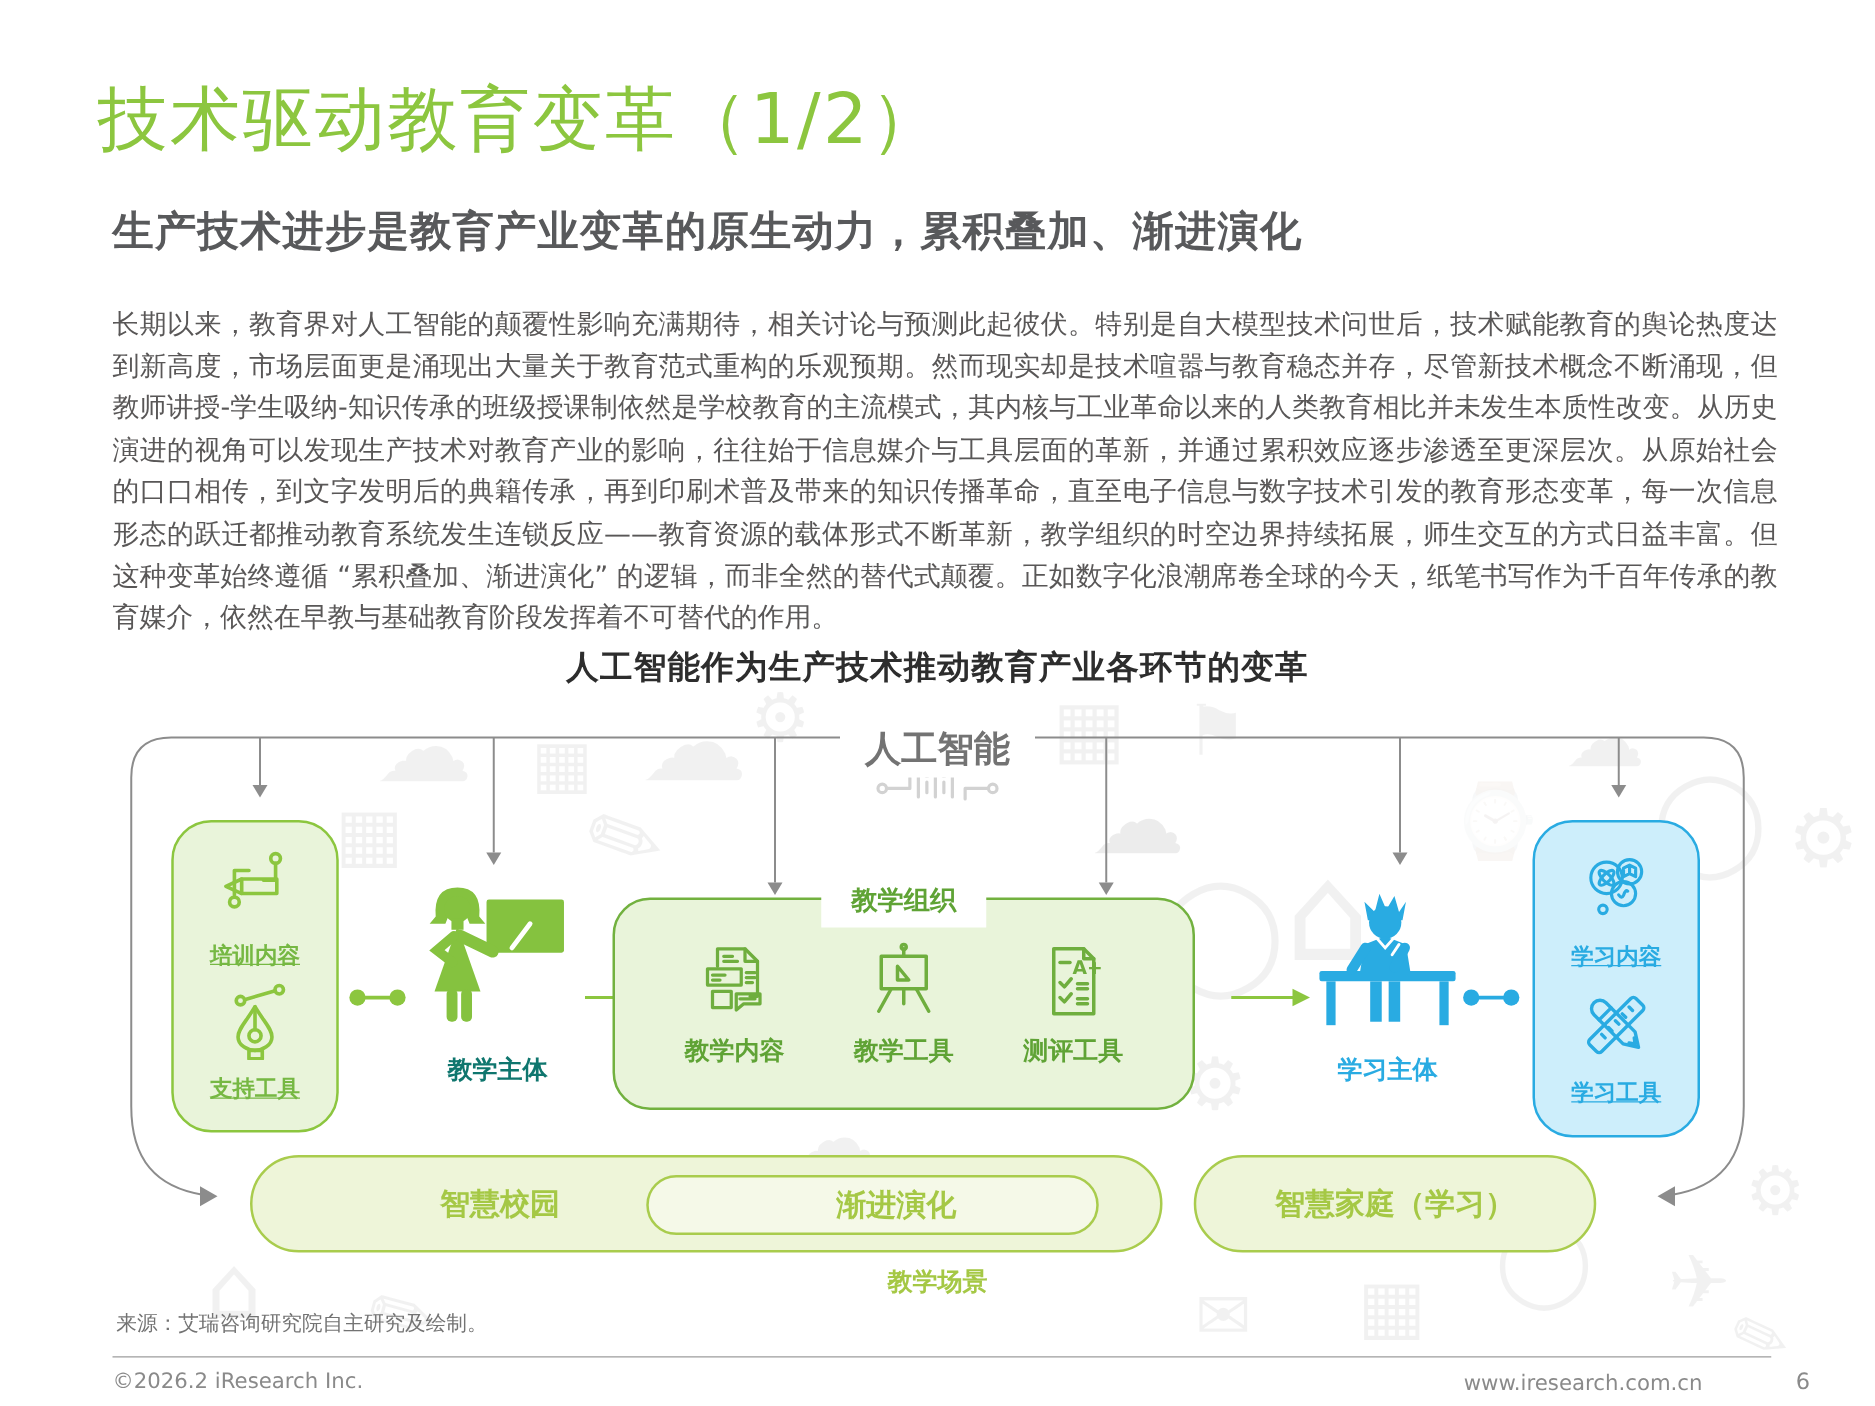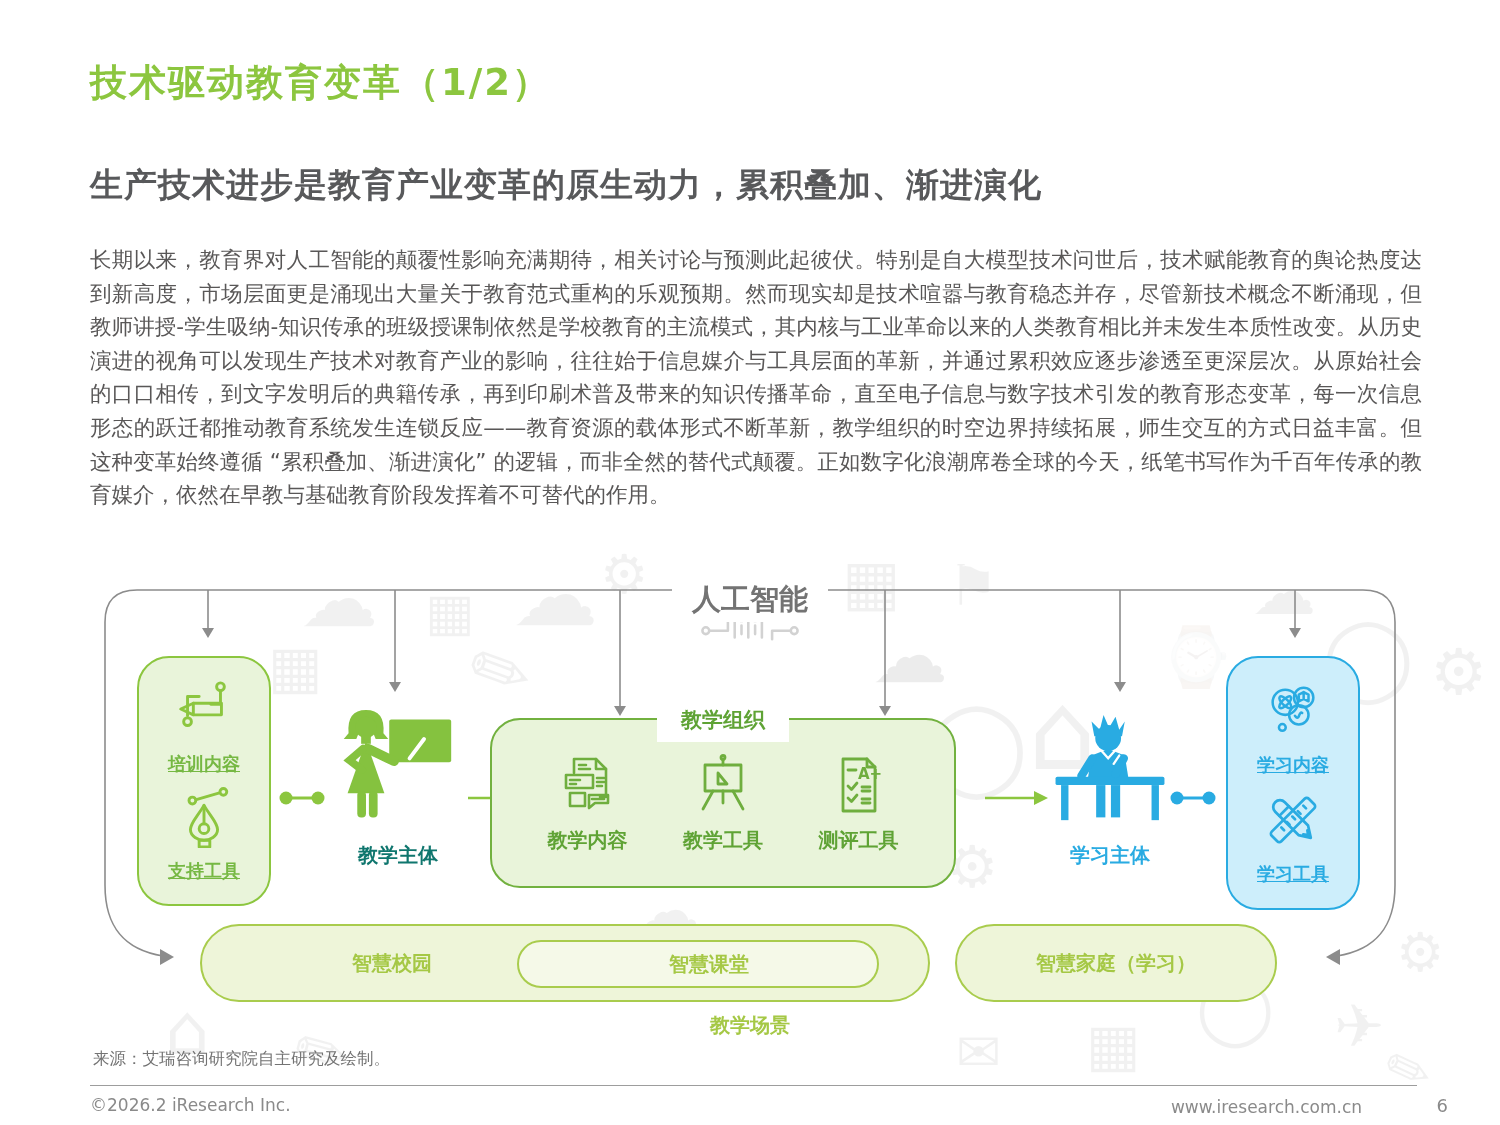"技术驱动教育变革（1/2）" .page-title { font-size: 37px -> 56px; font-weight: 700 -> 400; left: 90px -> 78px }
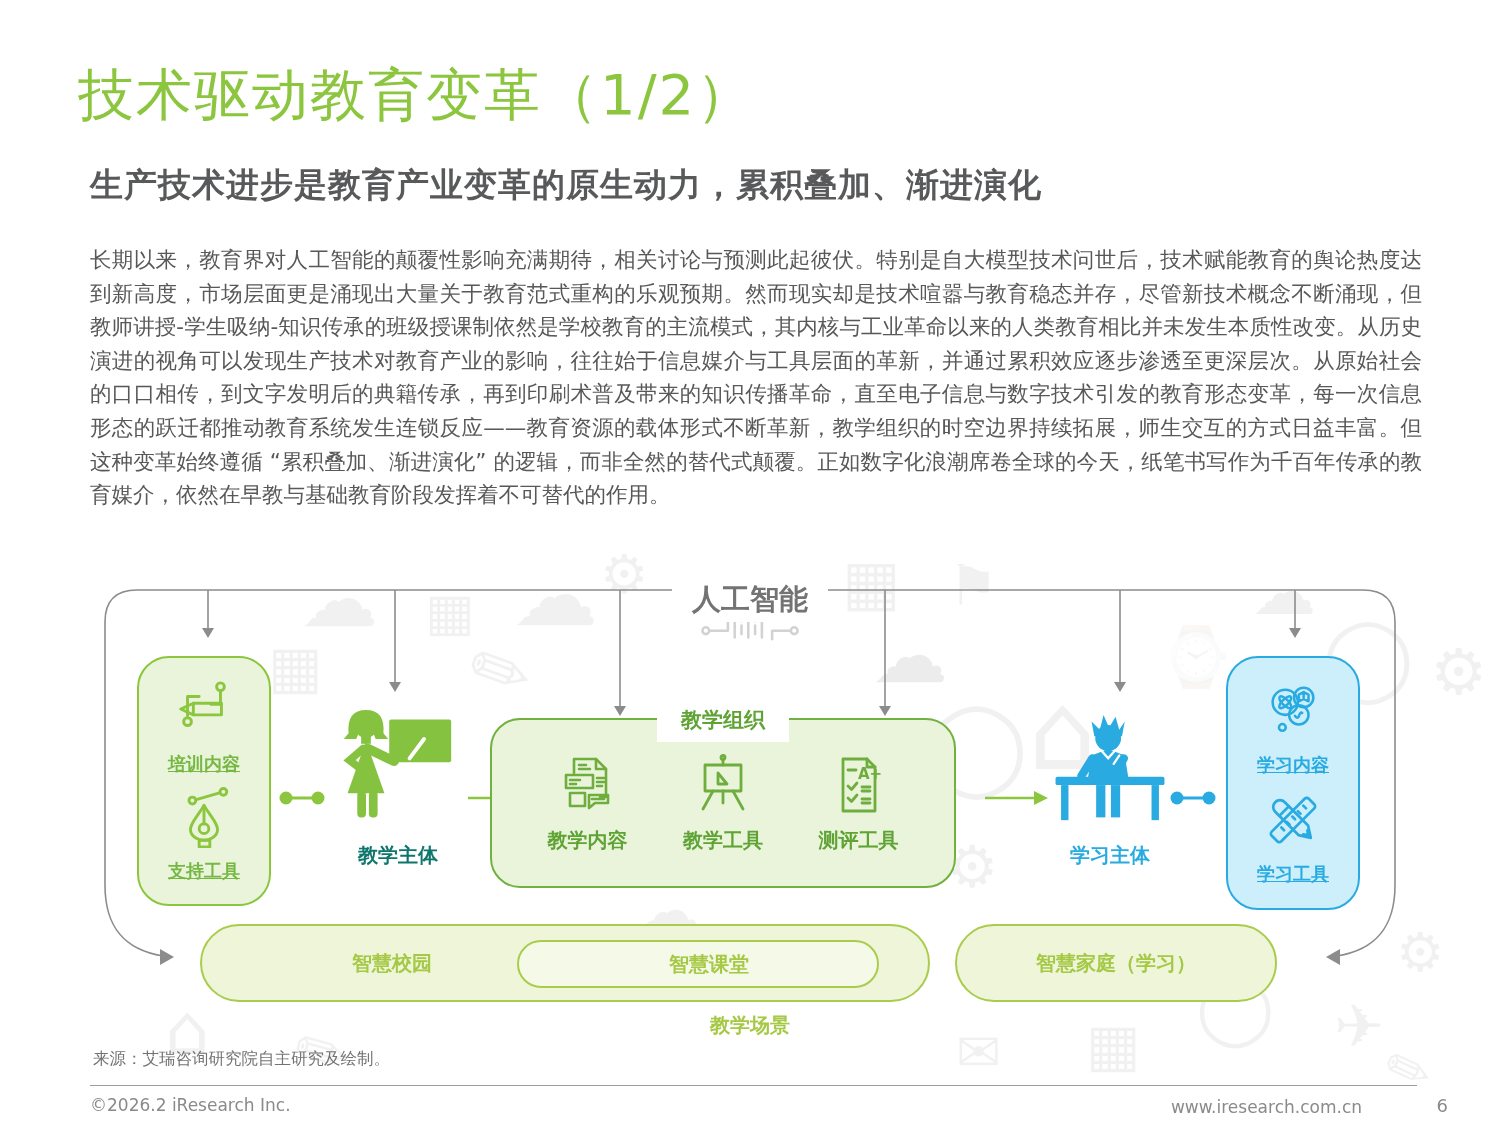"人工智能作为生产技术推动教育产业各环节的变革" div.diagram-title { html: none -> <div>人工智能作为生产技术推动教育产业各环节的变革</div> }
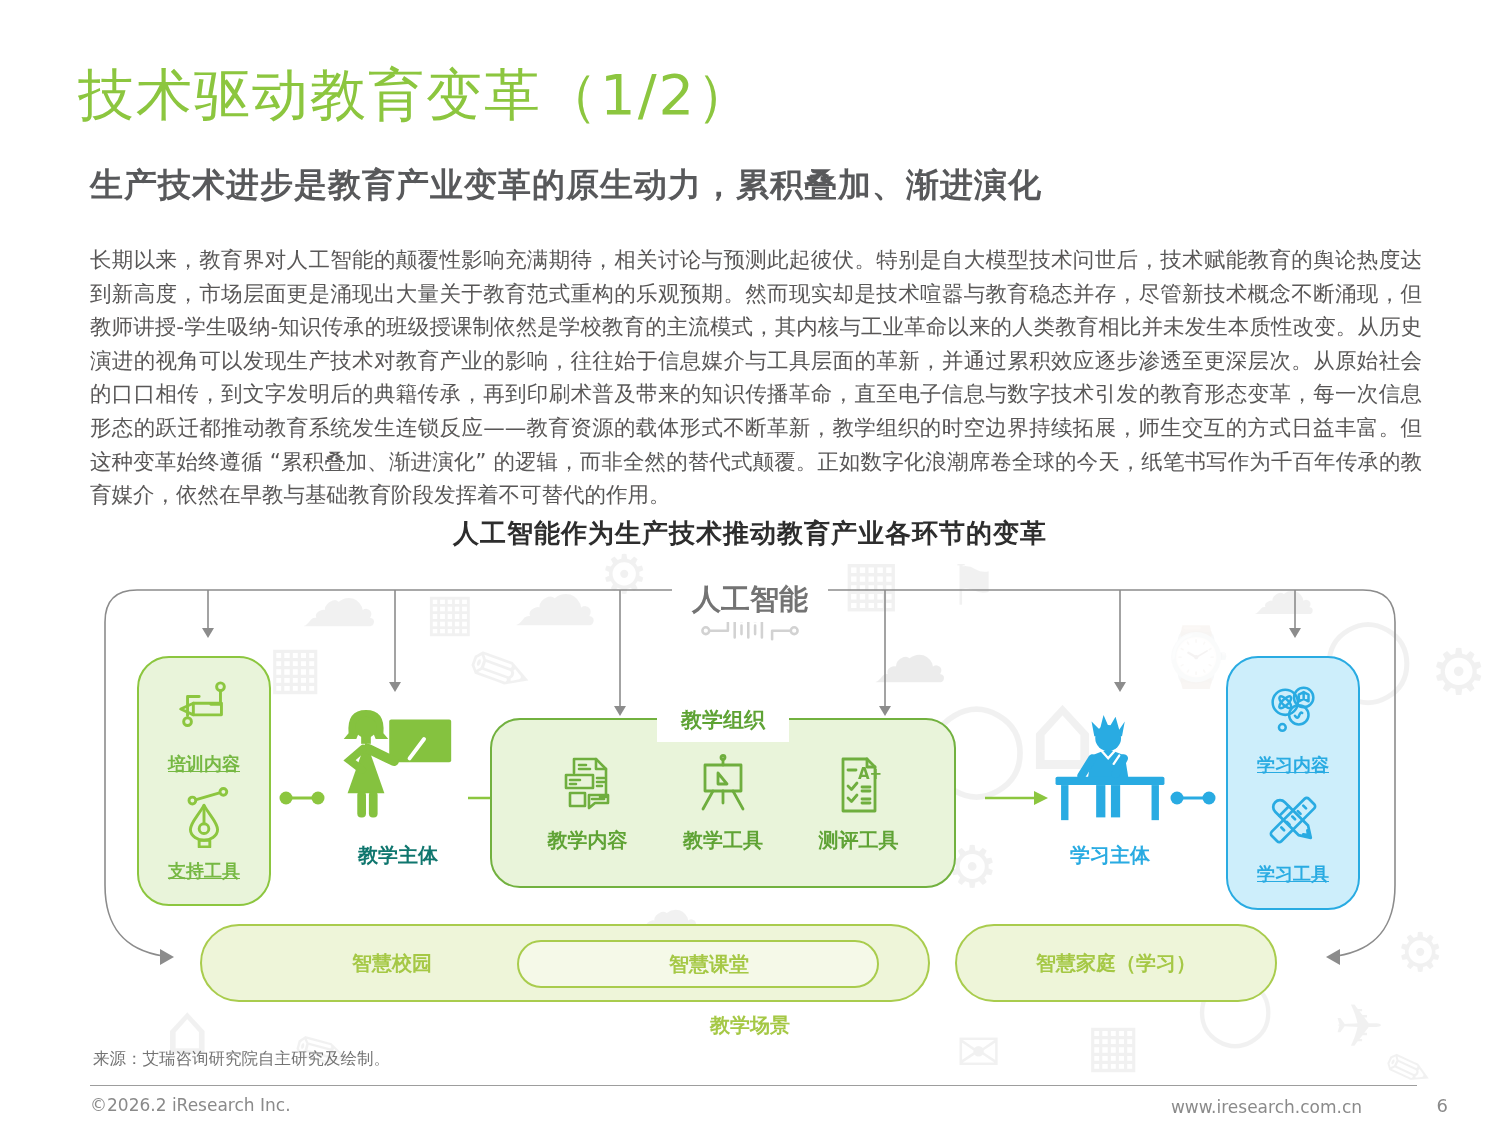"智慧校园" .pill .lbl { font-size: 20px -> 24px }
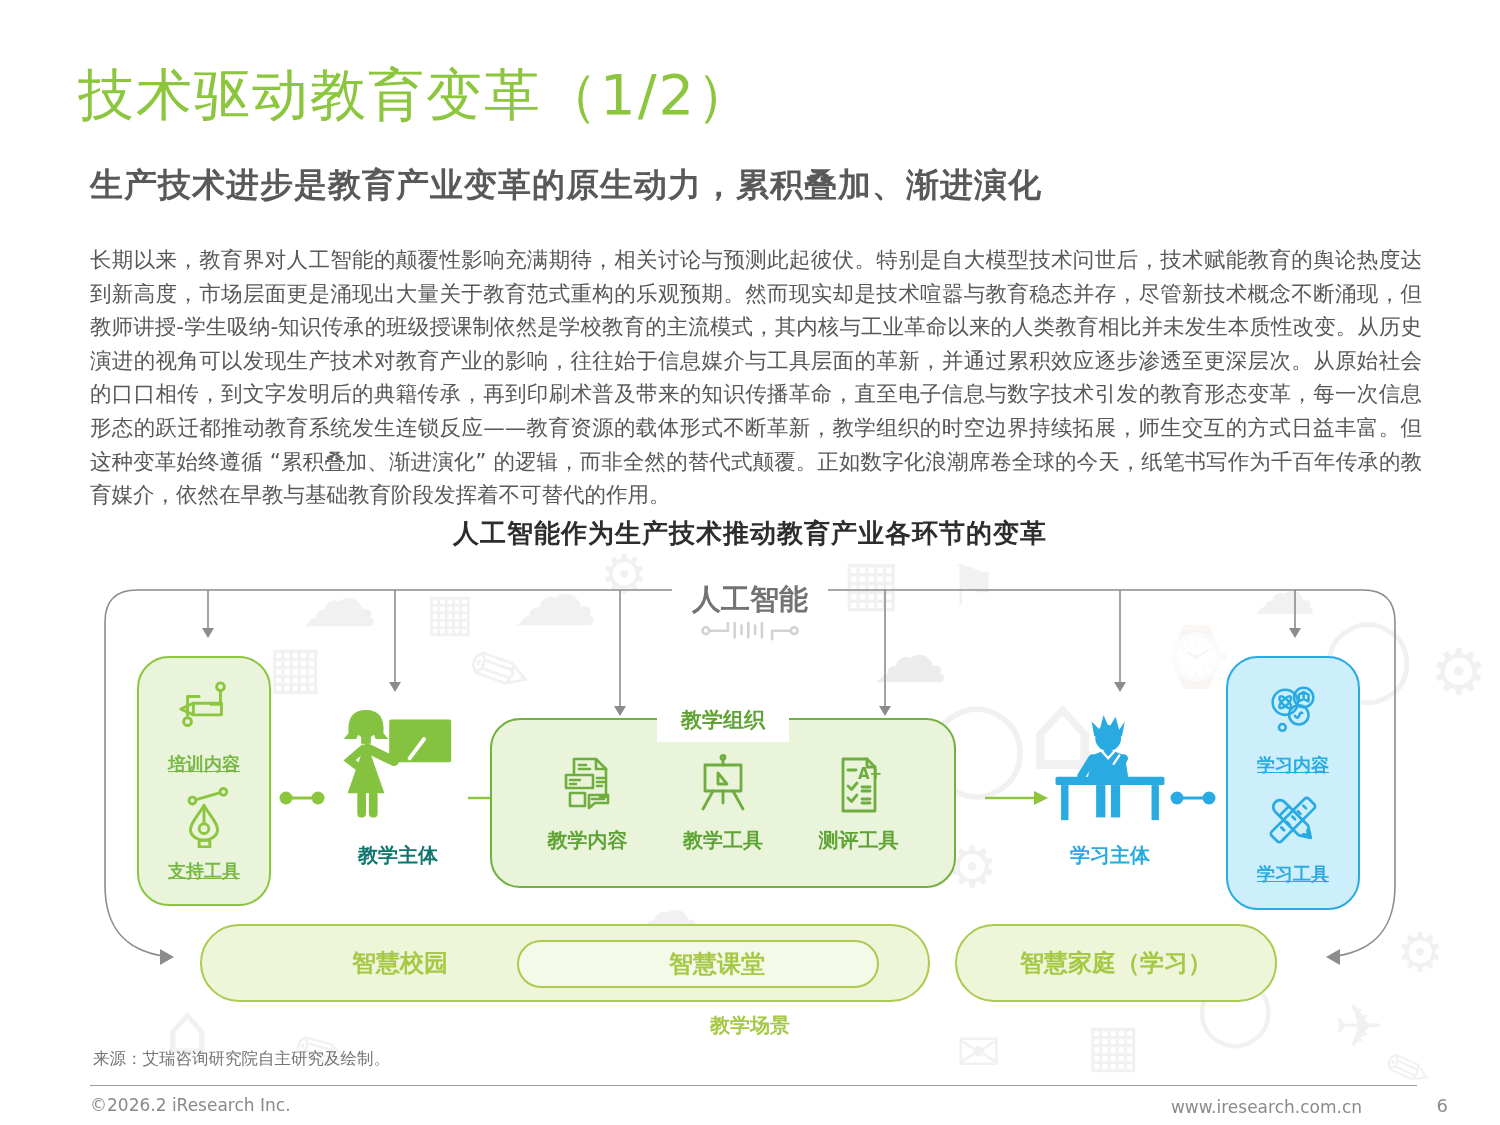"智慧课堂" div.lbl { text: 智慧课堂 -> 渐进演化 }
